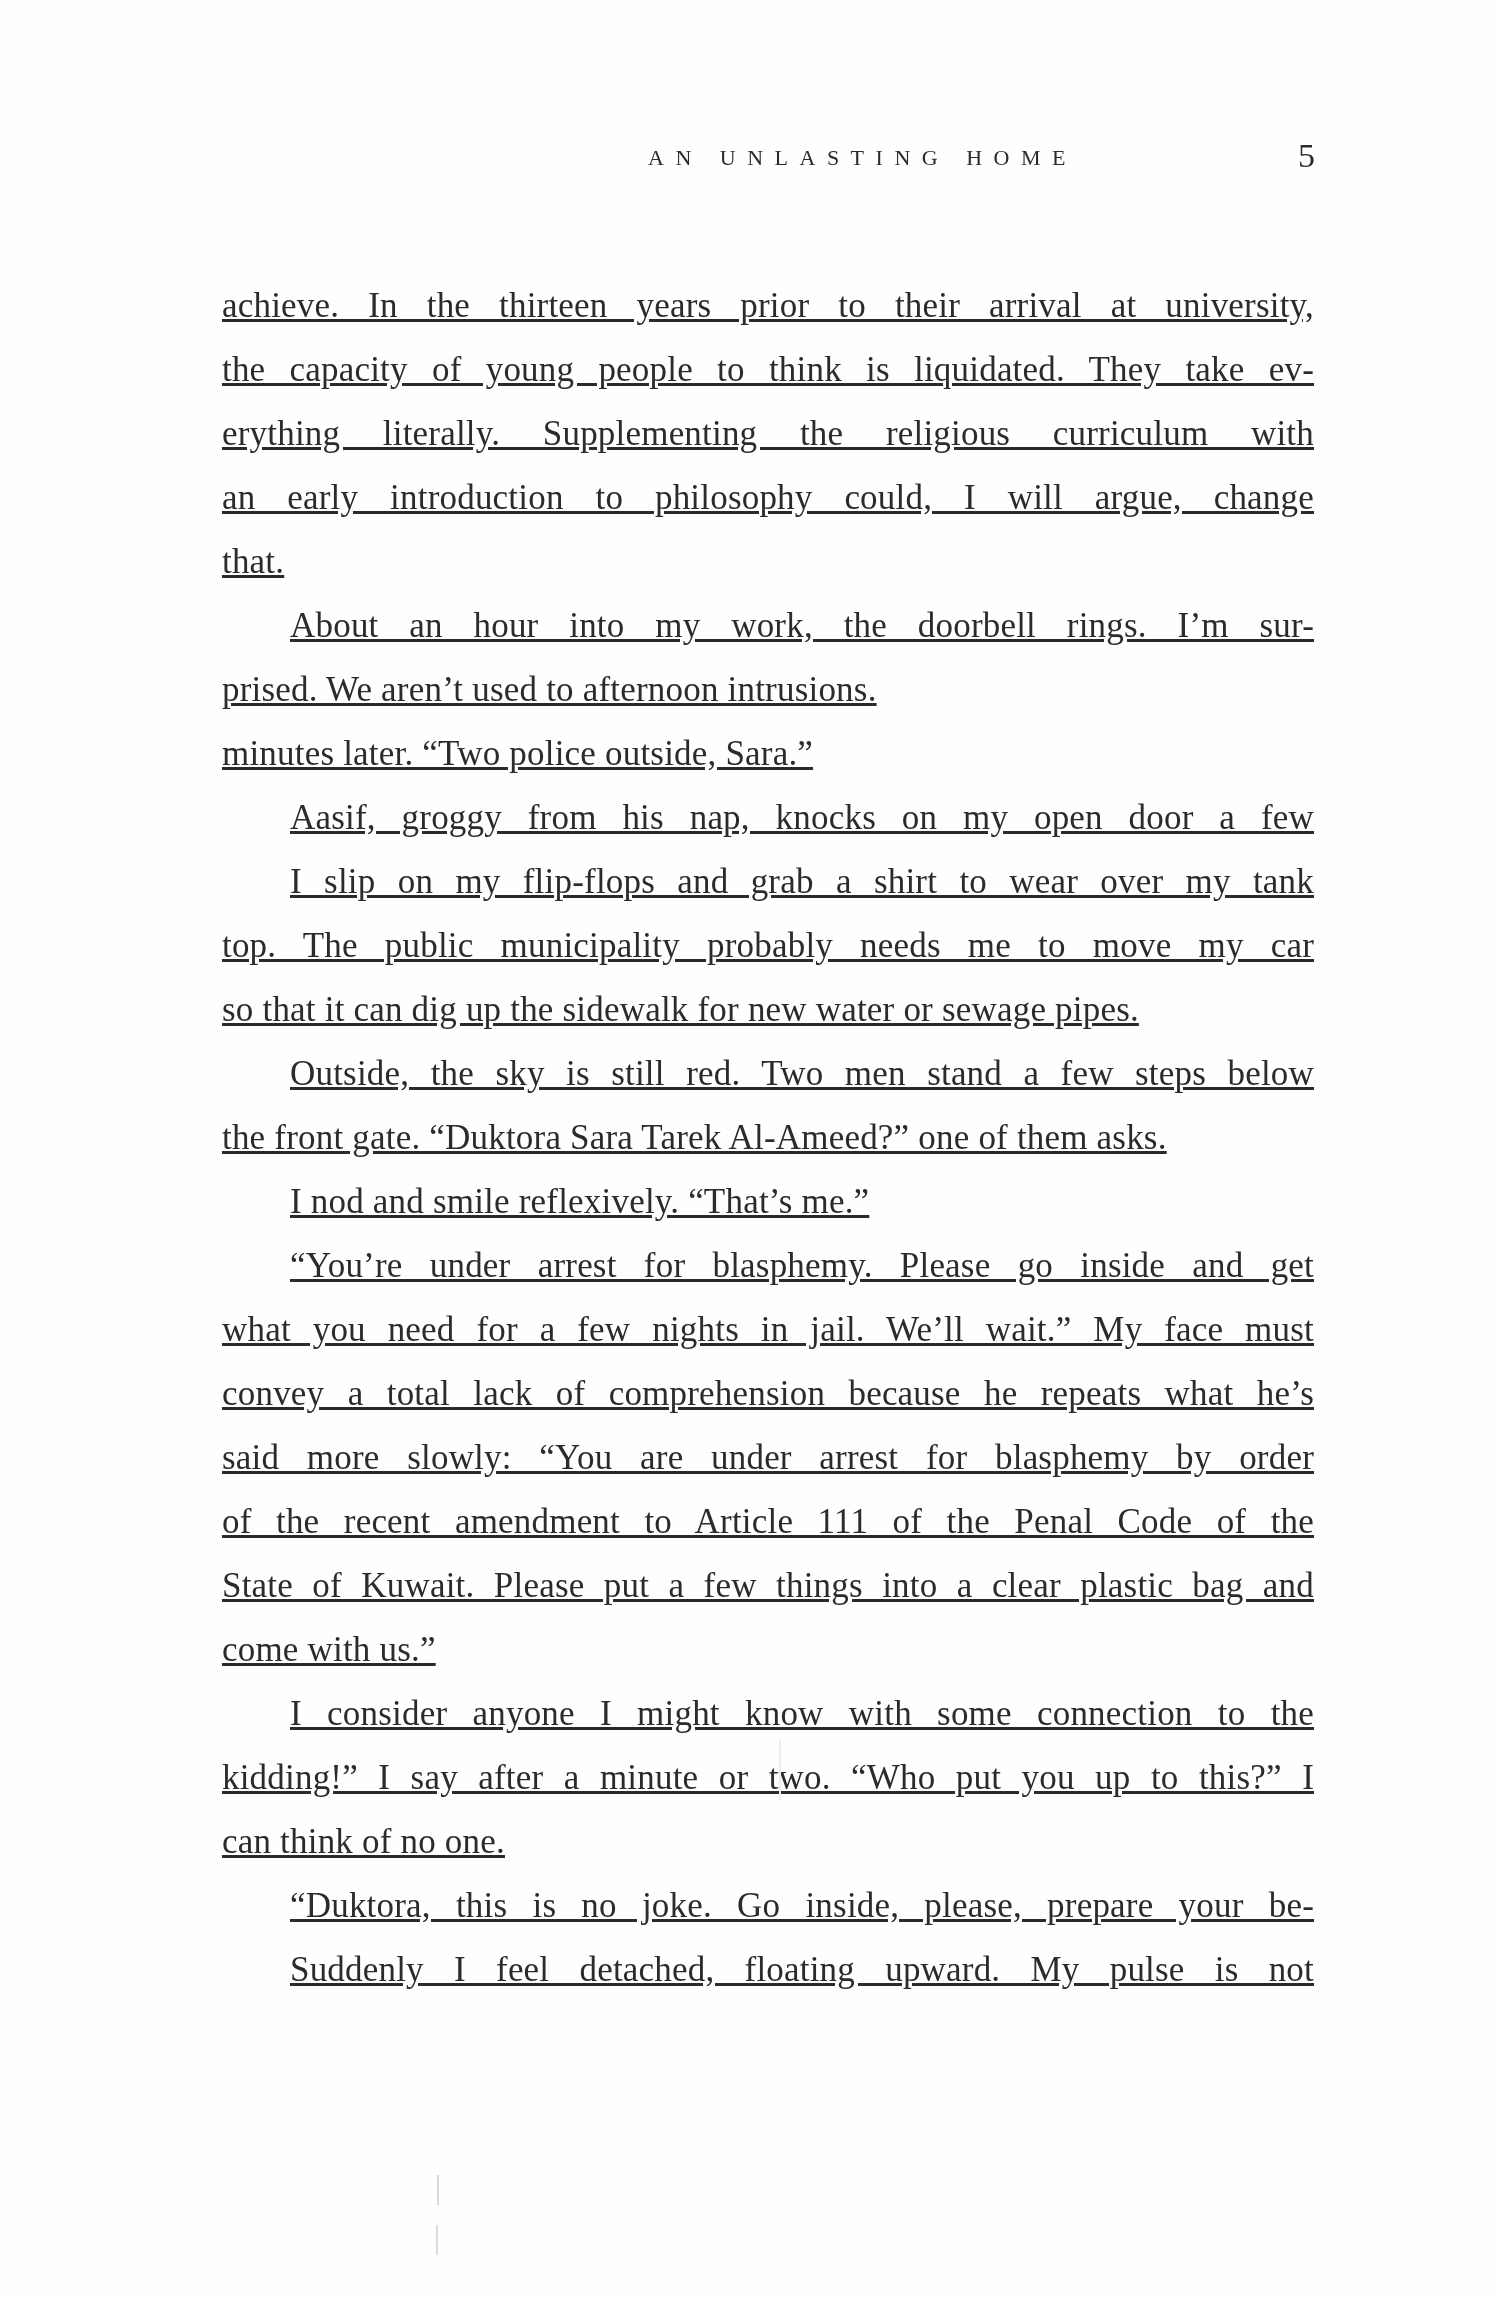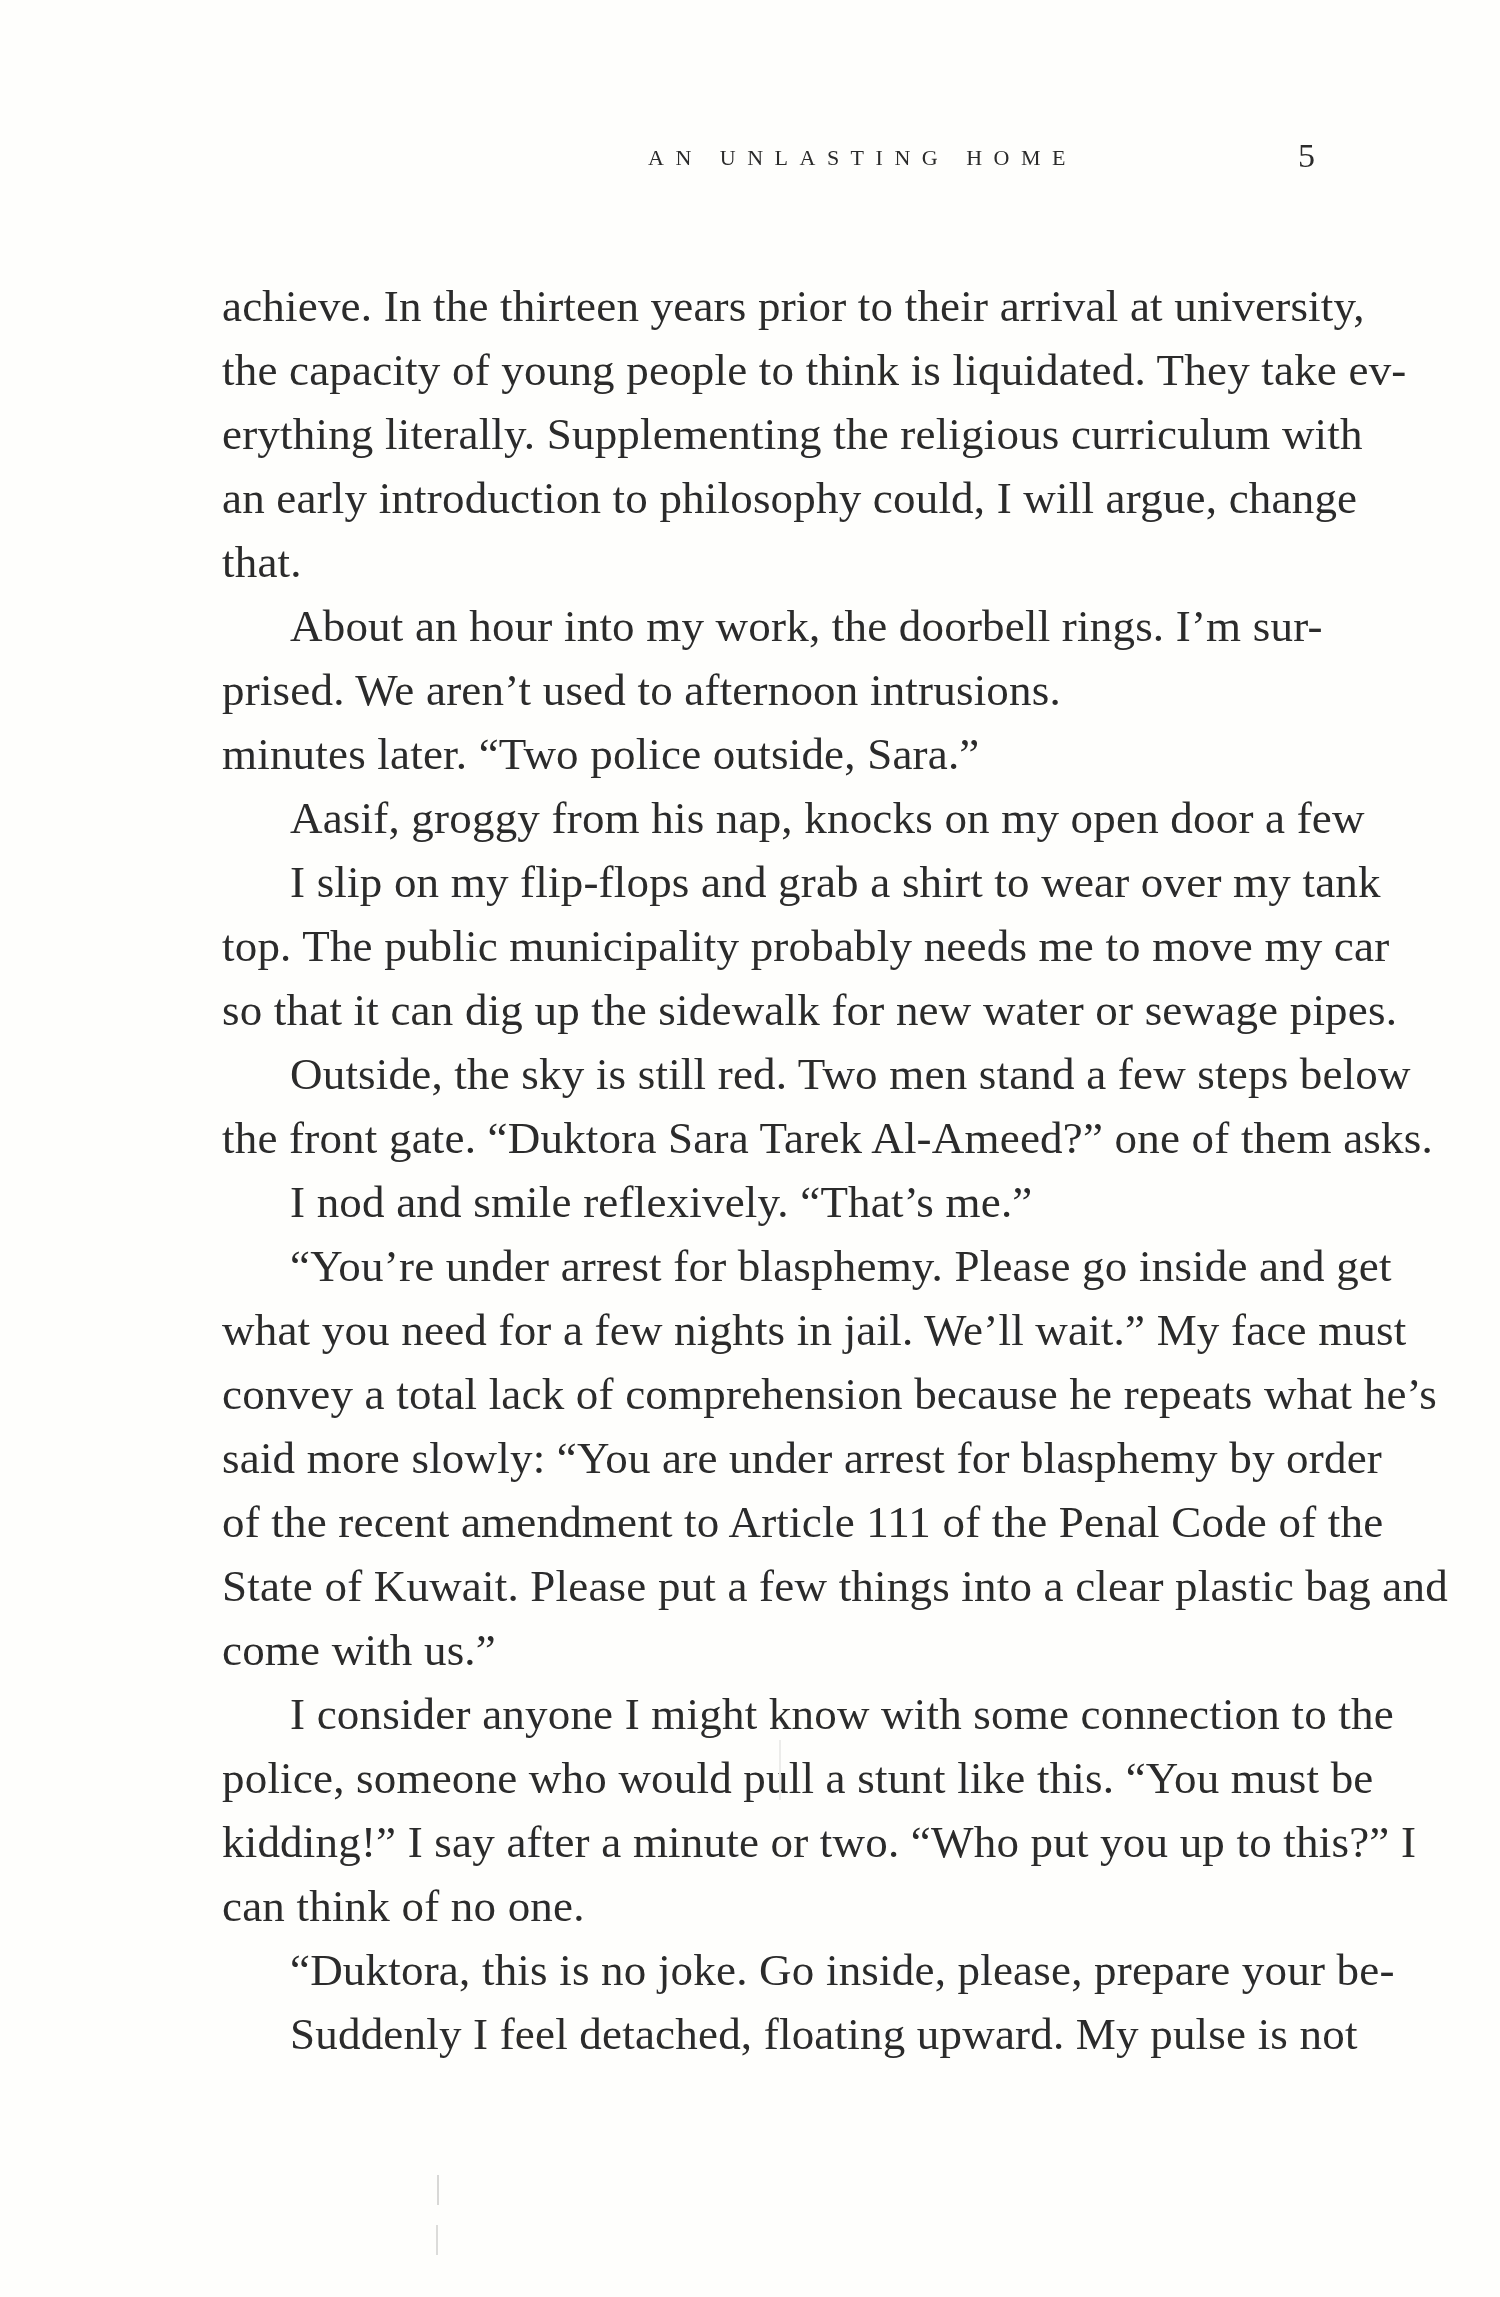"achieve. In the thirteen years" .line { font-size: 45px -> 35px; text-decoration: none -> underline }
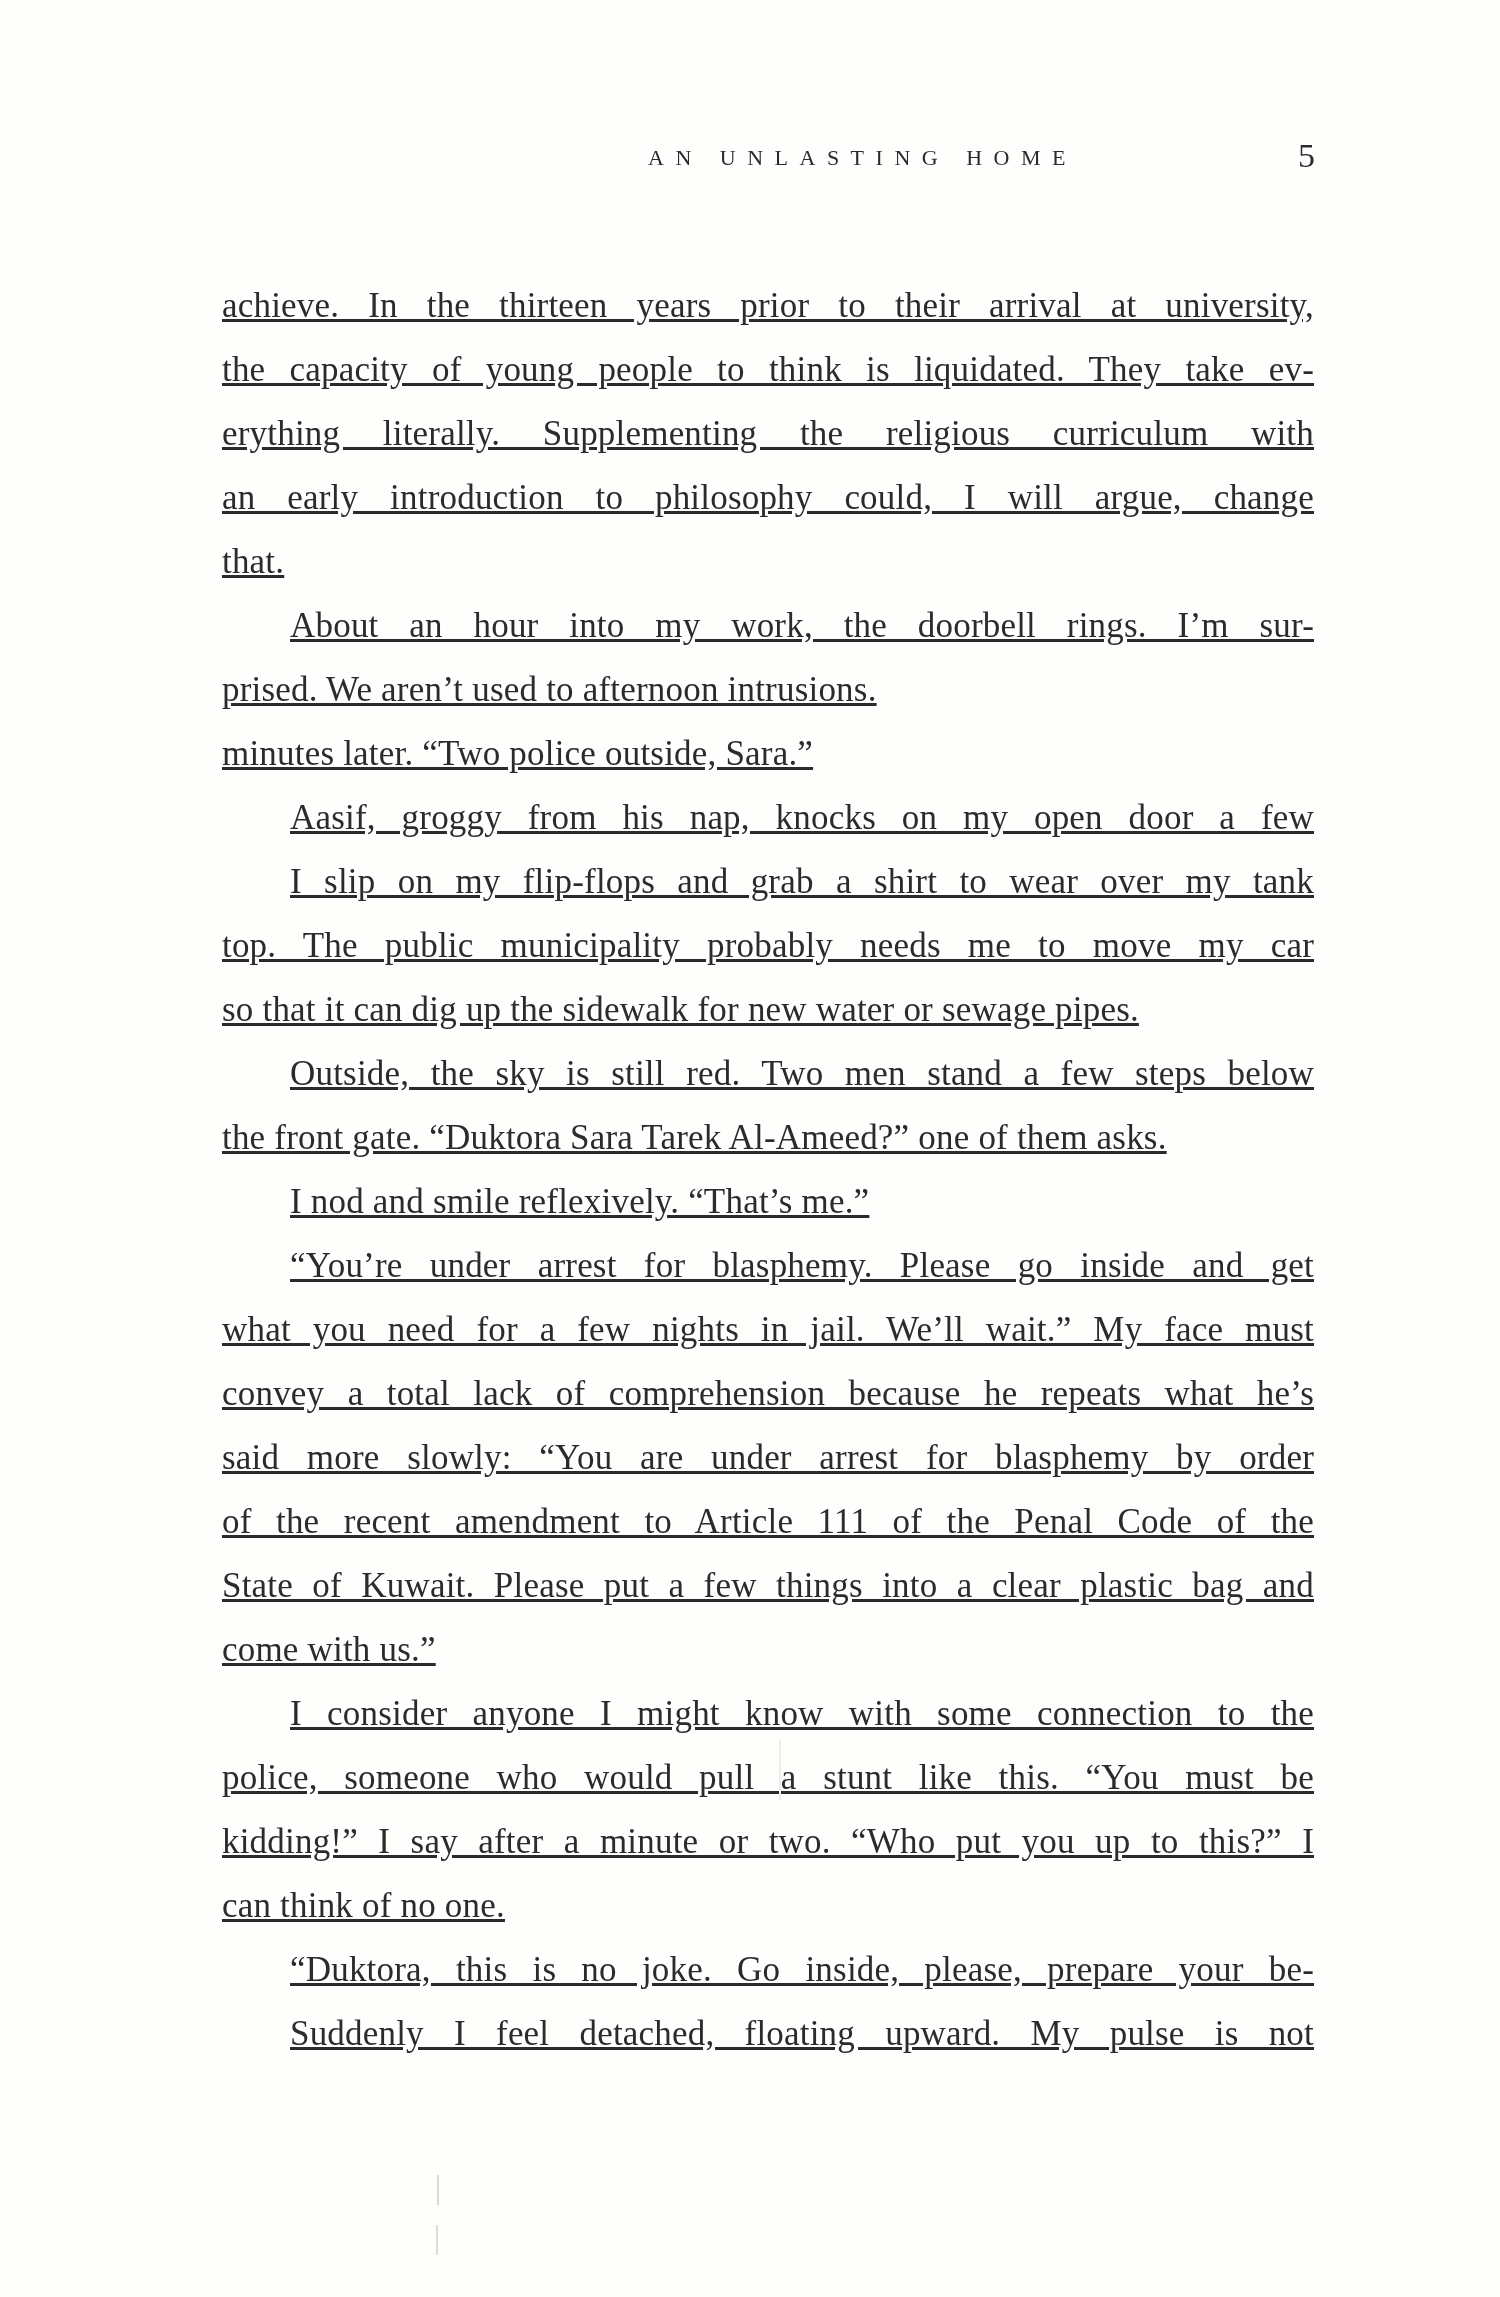"police, someone who would pull" div.line { html: <div>police, someone who would pull a stunt like this. “You must be</div> -> none }
